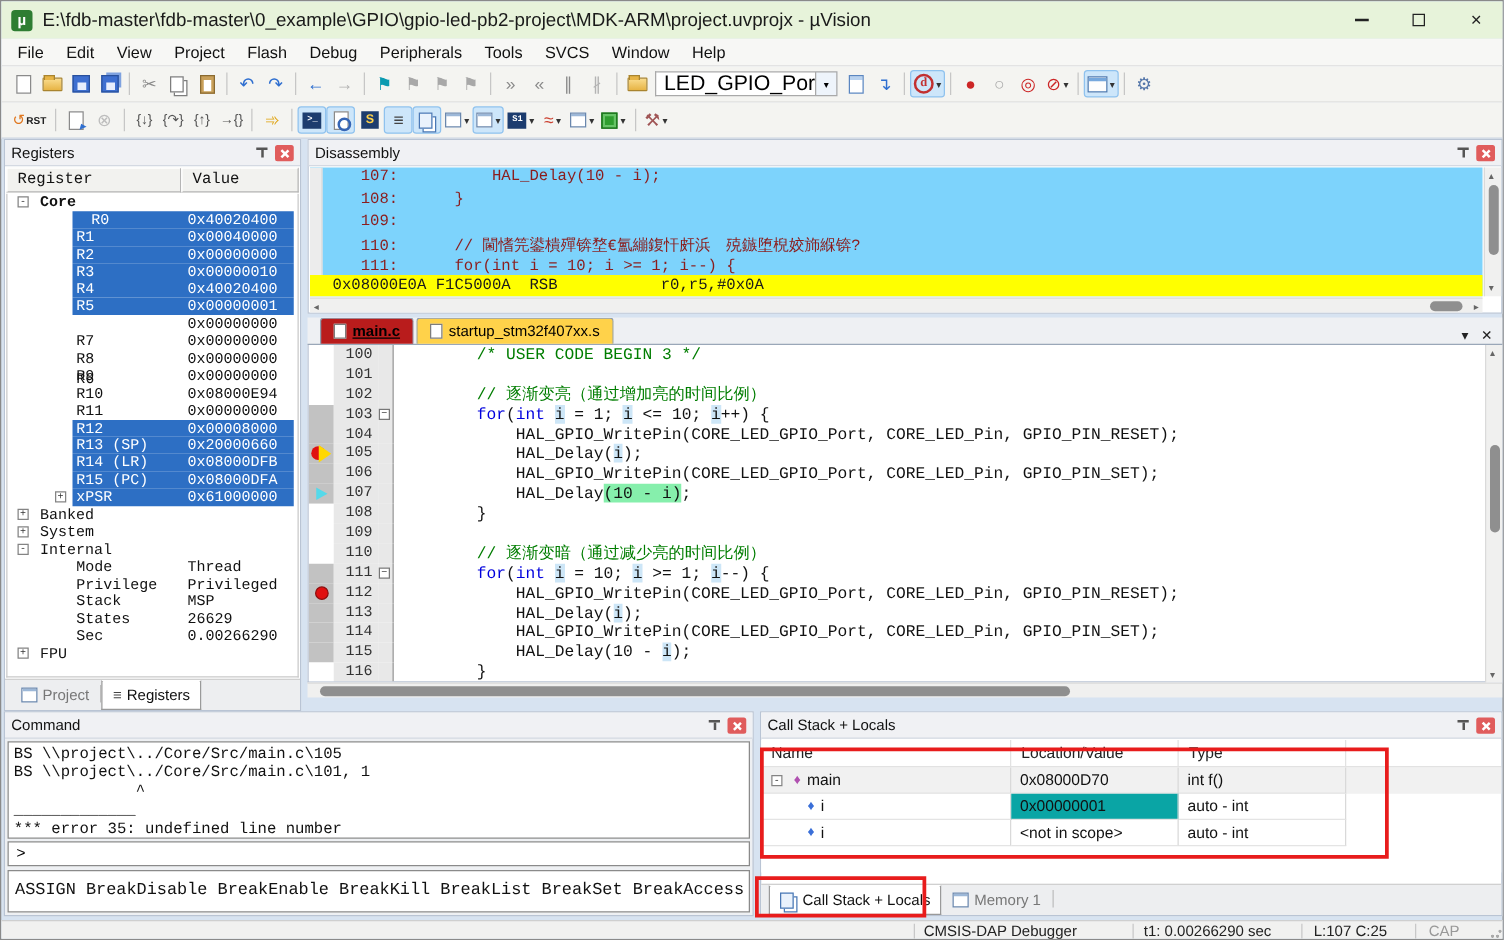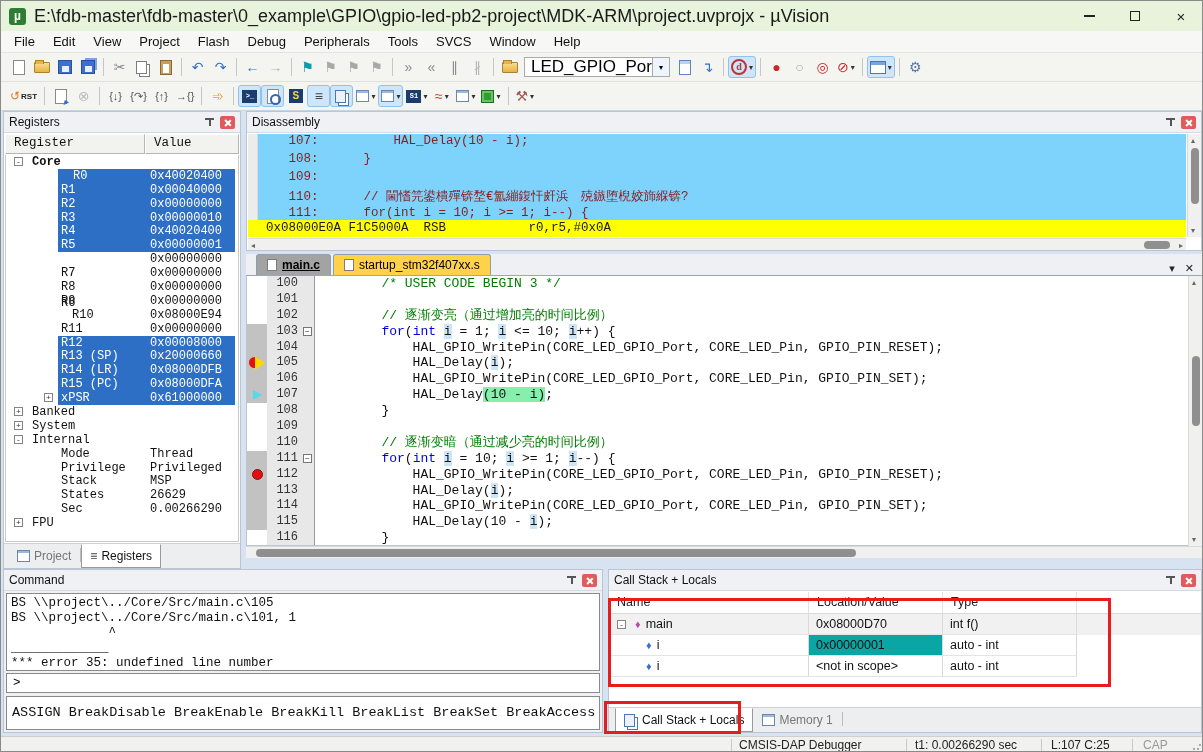"E:\fdb-master\fdb-master\0_example\GPIO\" #title-text { font-size: 18px -> 15px }
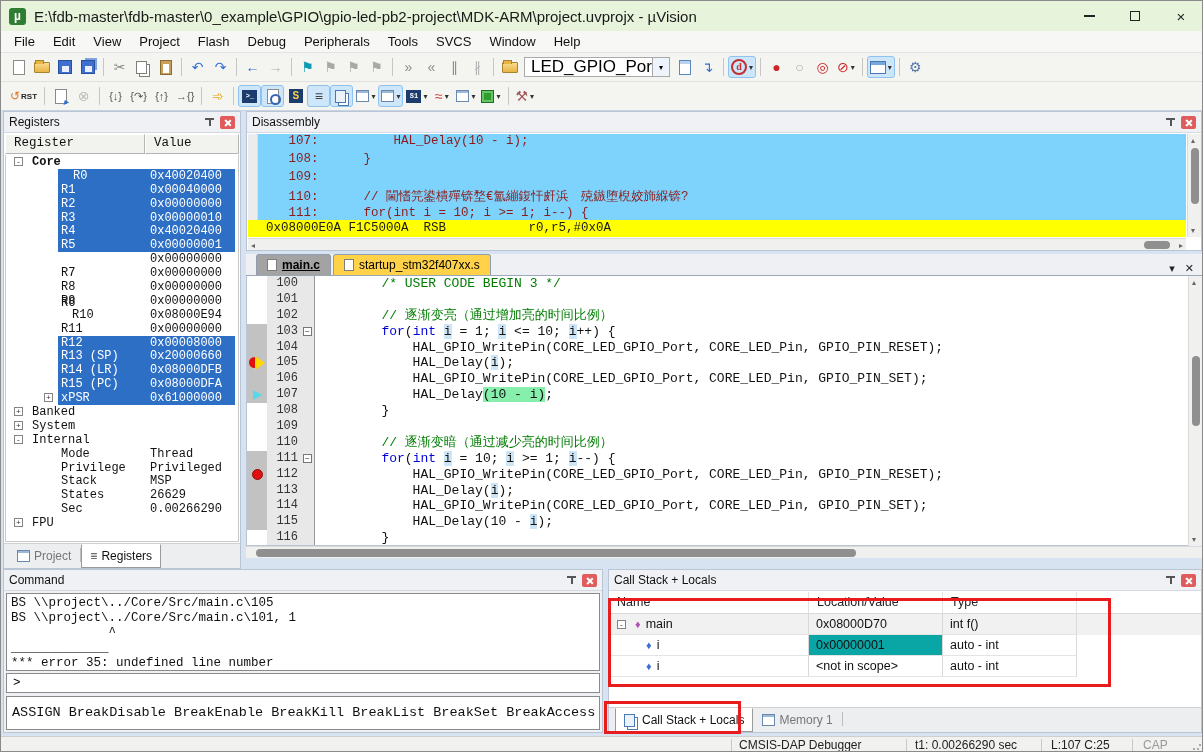"main.c" .etab.on { background: #a3a3a3 -> #b91c1c }
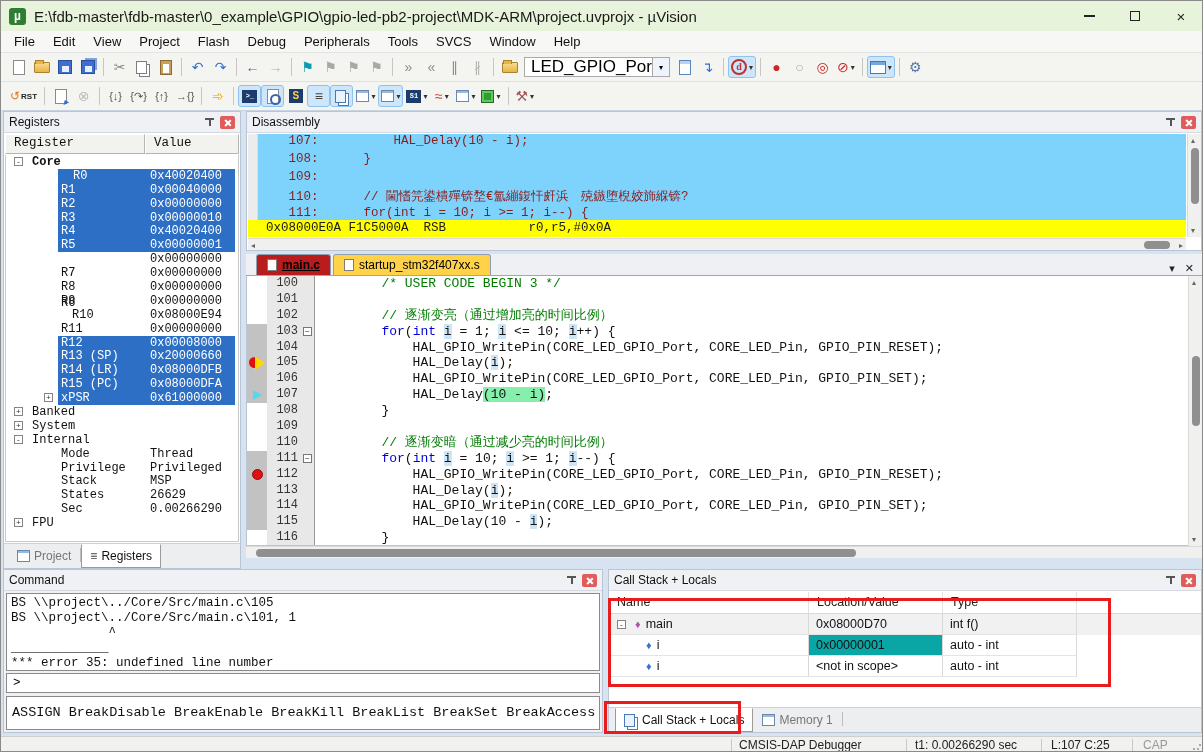"R10" span.reg-lbl { left: 66px -> 55px }
